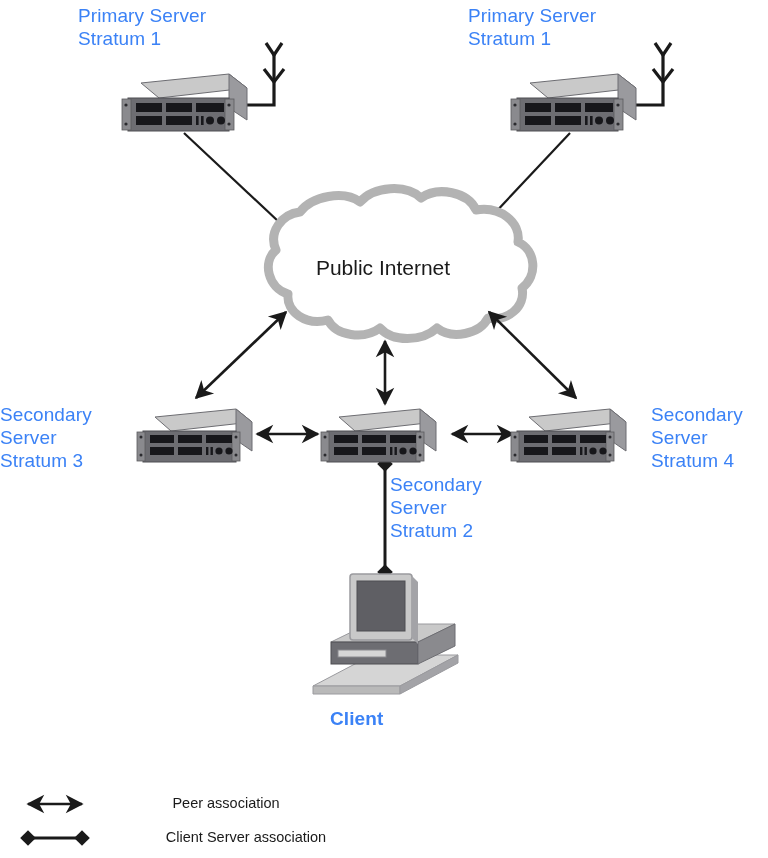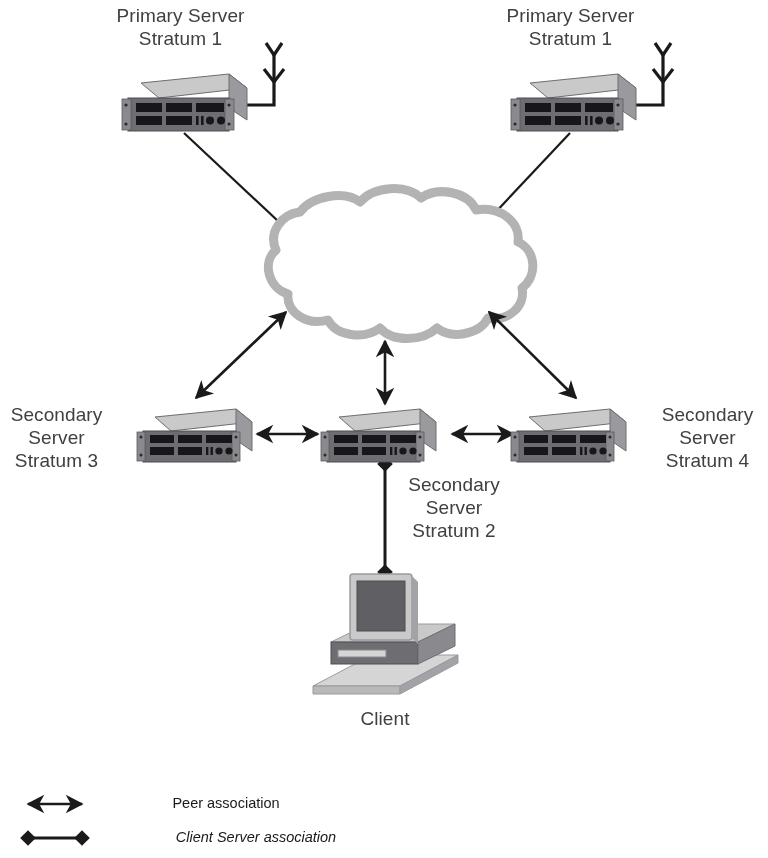"Primary Server" .node-label { color: #404040 -> #3b82f6; text-align: center -> left }
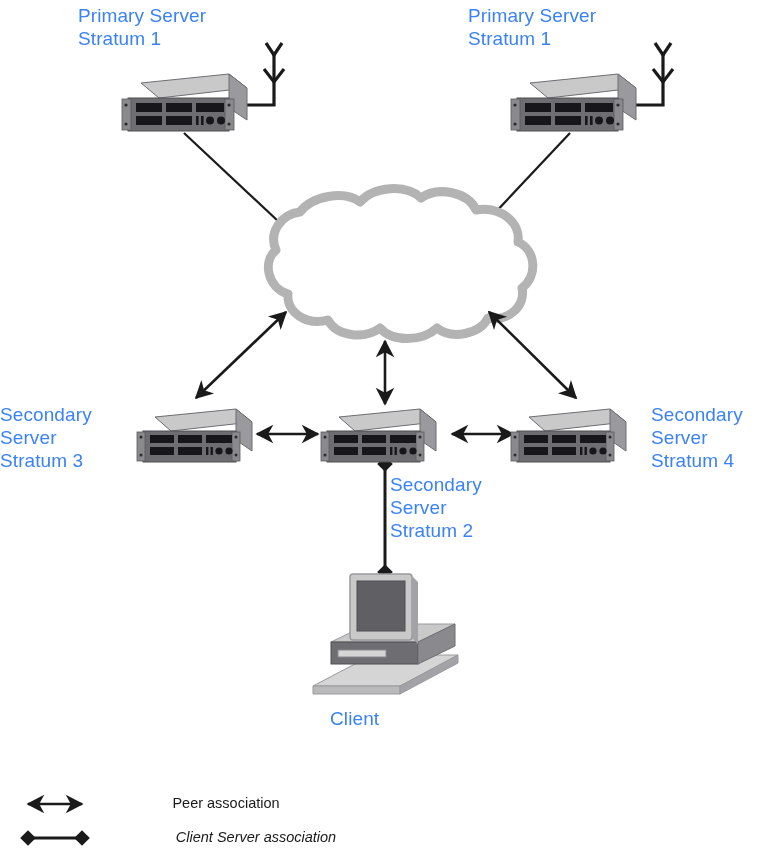"Public Internet" div.cloud-label { html: none -> <div>Public Internet</div> }
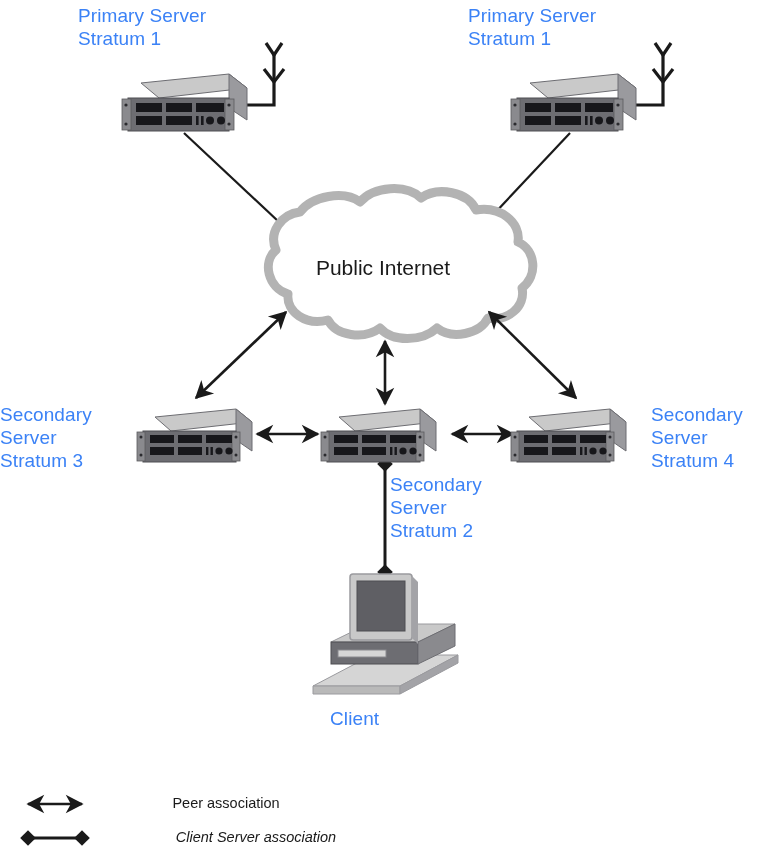"Client" div.node-label { font-weight: none -> bold }
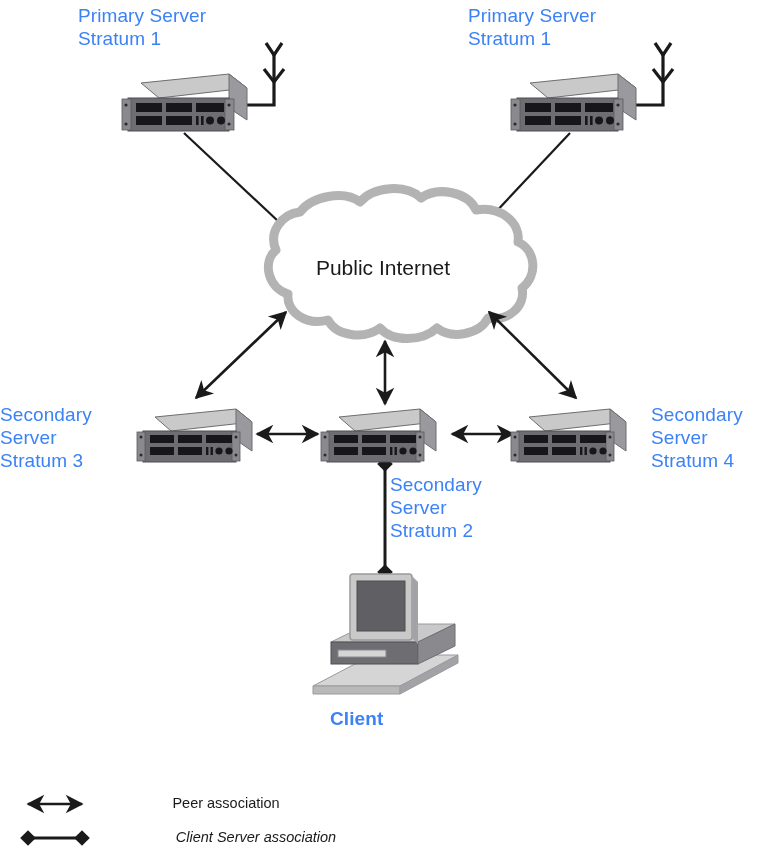"Client Server association" div.legend-label { font-style: italic -> none; left: 106px -> 96px }
